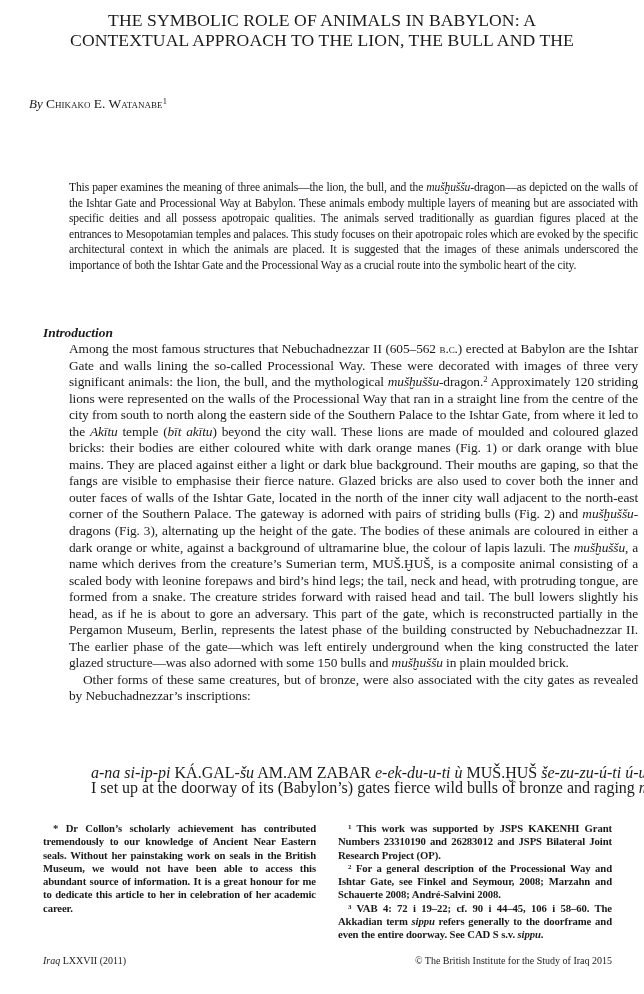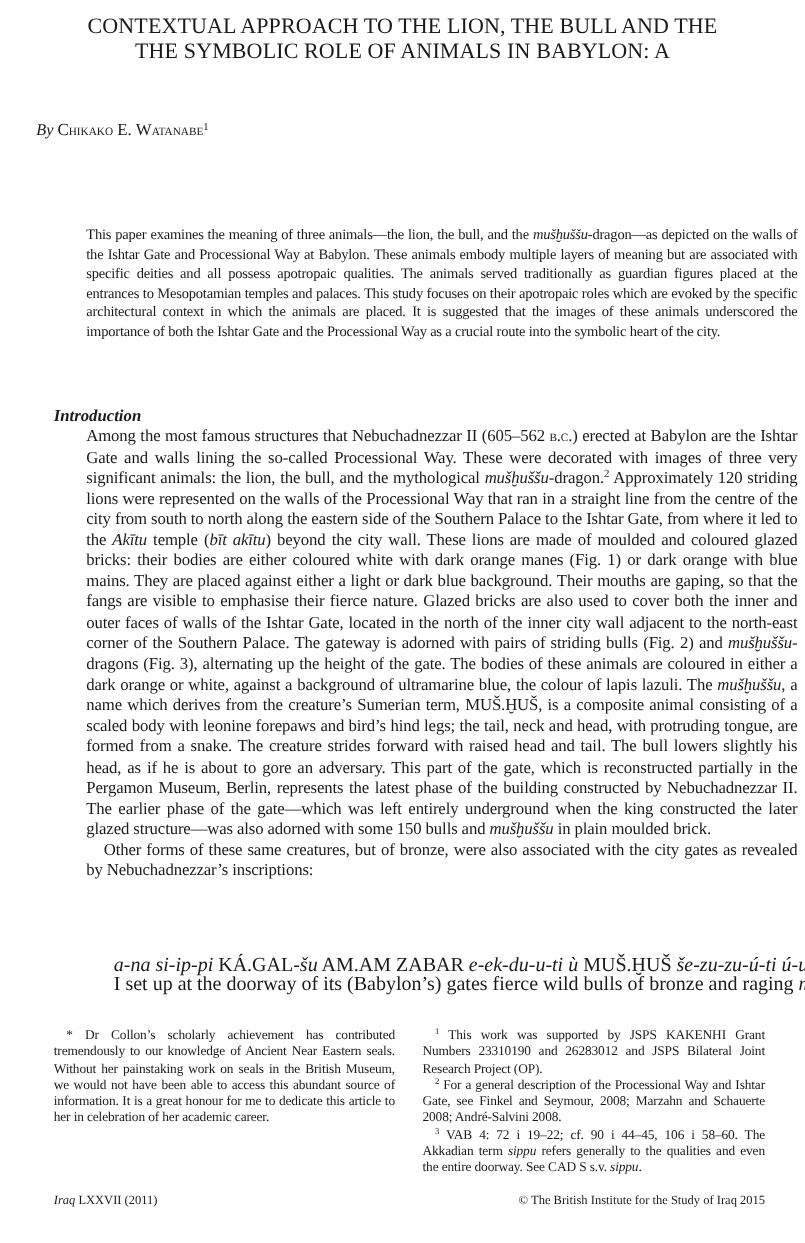"CONTEXTUAL APPROACH TO THE LION," div { order: before "THE SYMBOLIC ROLE OF ANIMALS" -> after "THE SYMBOLIC ROLE OF ANIMALS" }
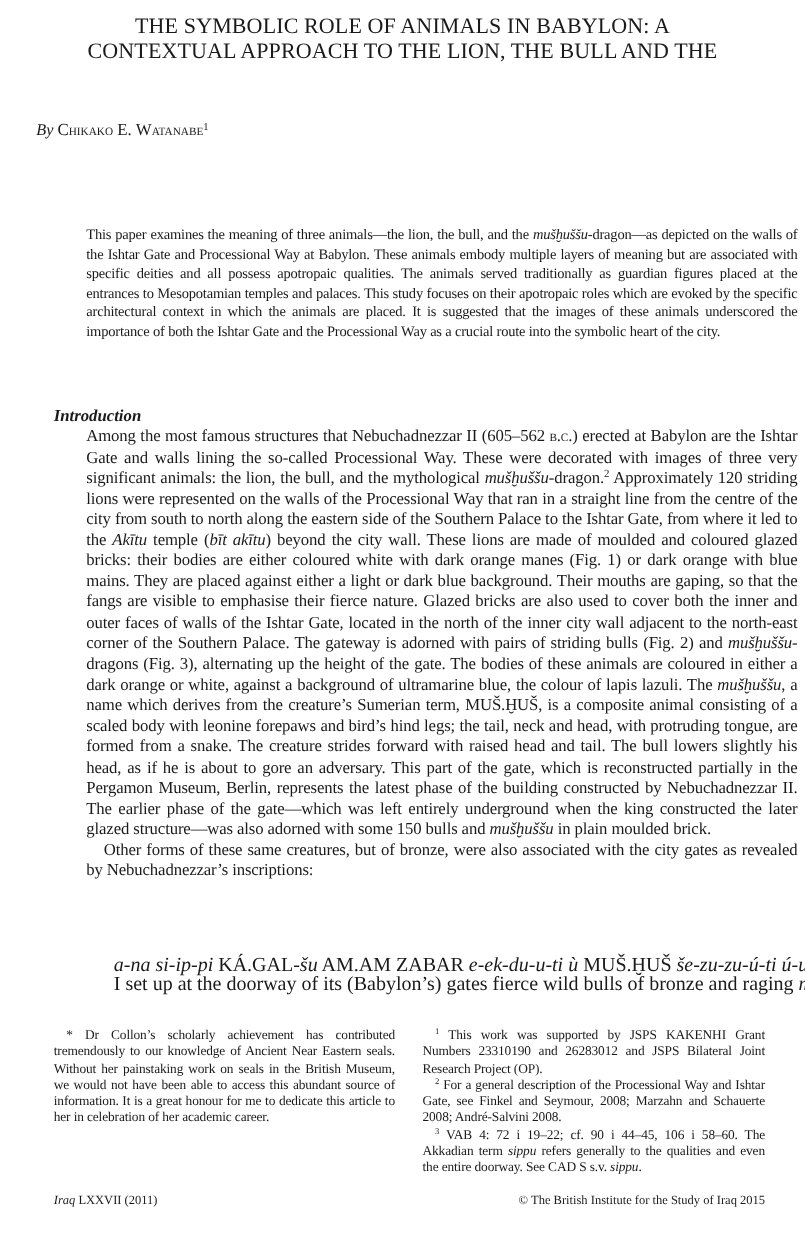"* Dr Collon’s scholarly achievement" .fn-col p { font-weight: none -> bold }
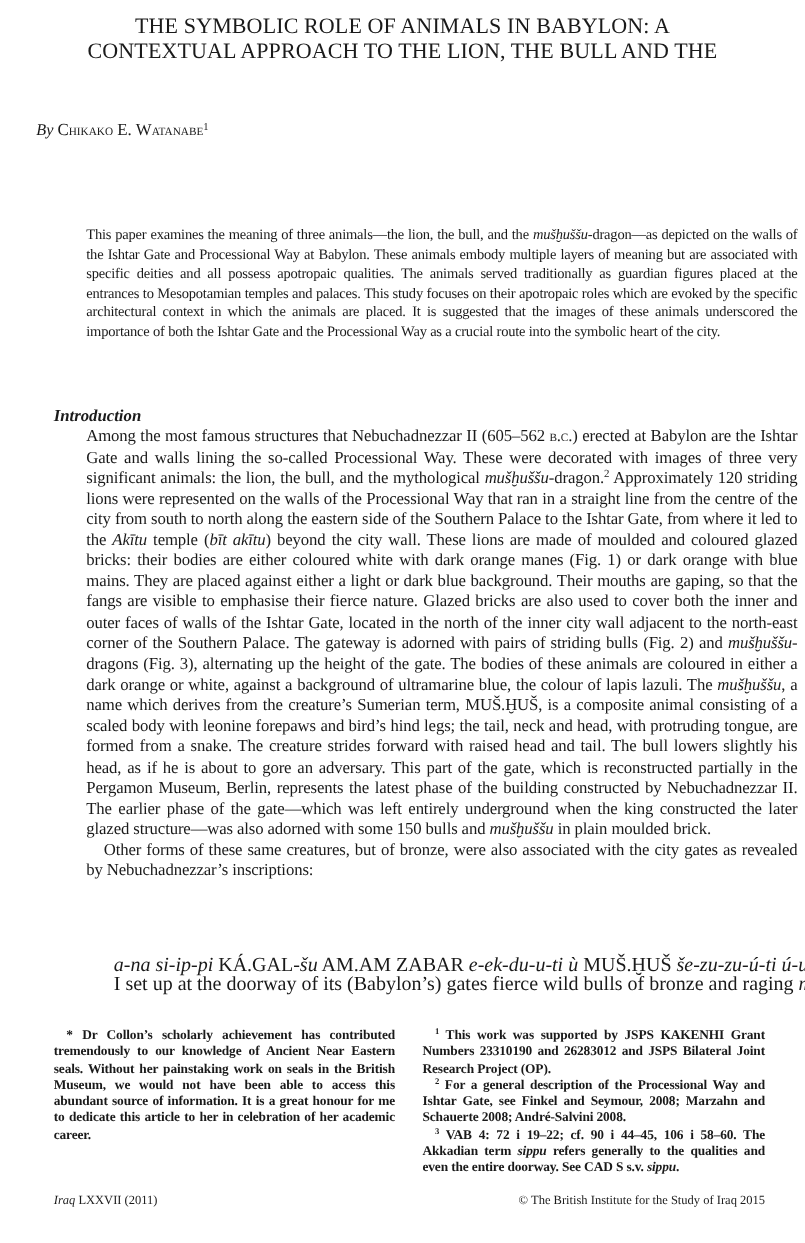"refers generally to the qualities" span { text: qualities -> doorframe }
